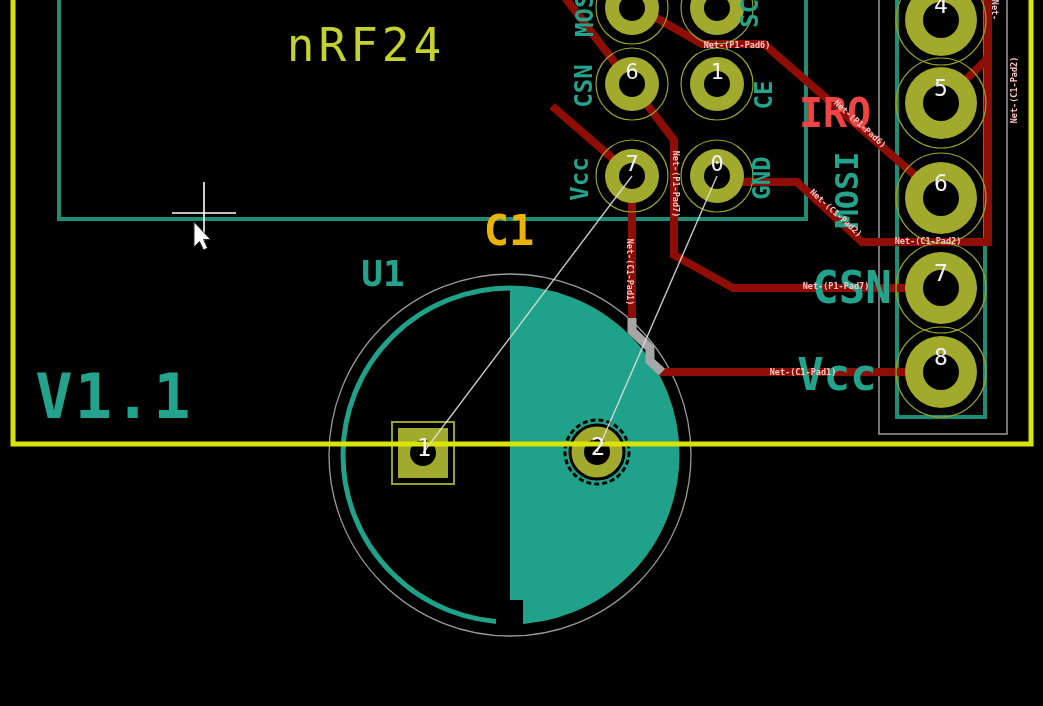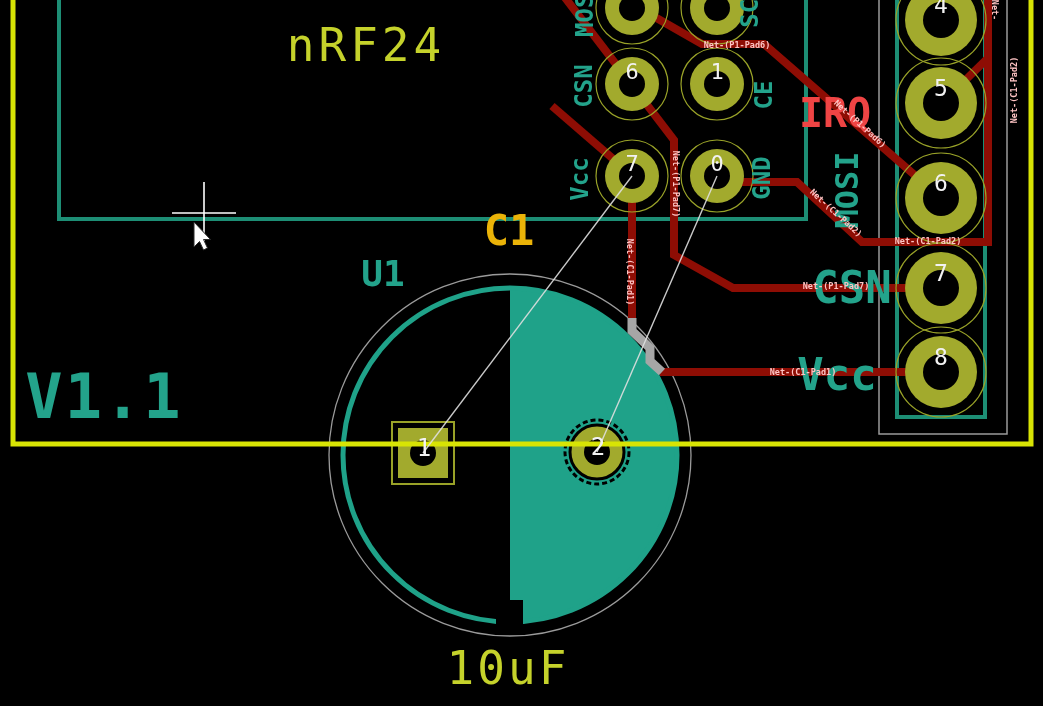"V1.1" div.silk { left: 104px -> 114px }
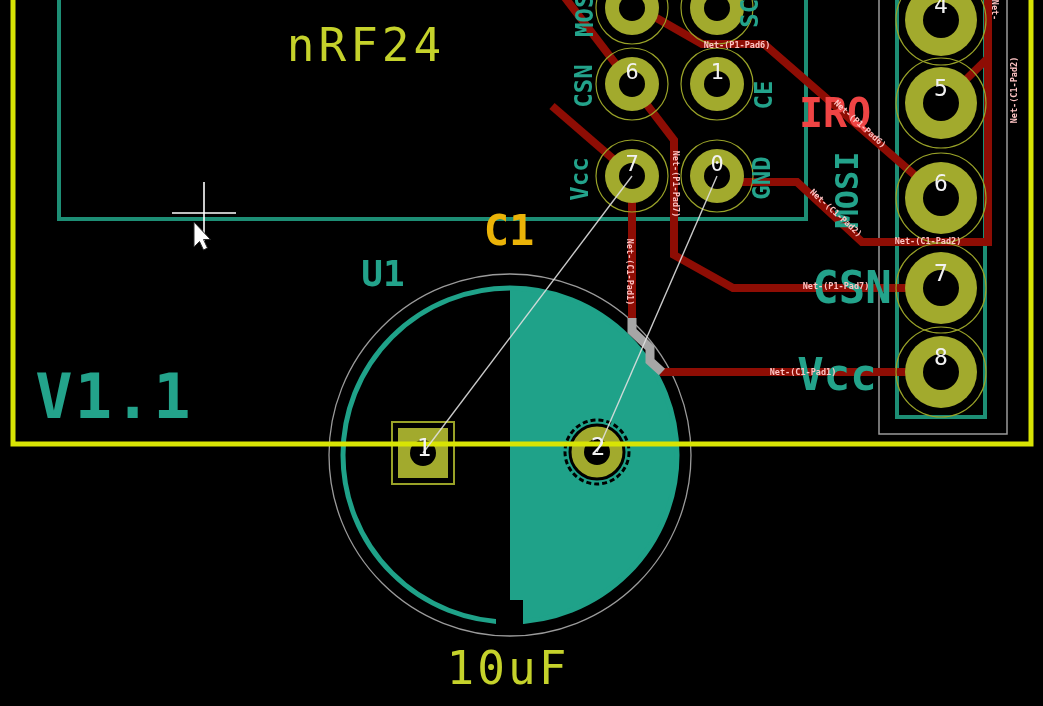"10uF" div.silk { html: <div>10uF</div> -> none }
